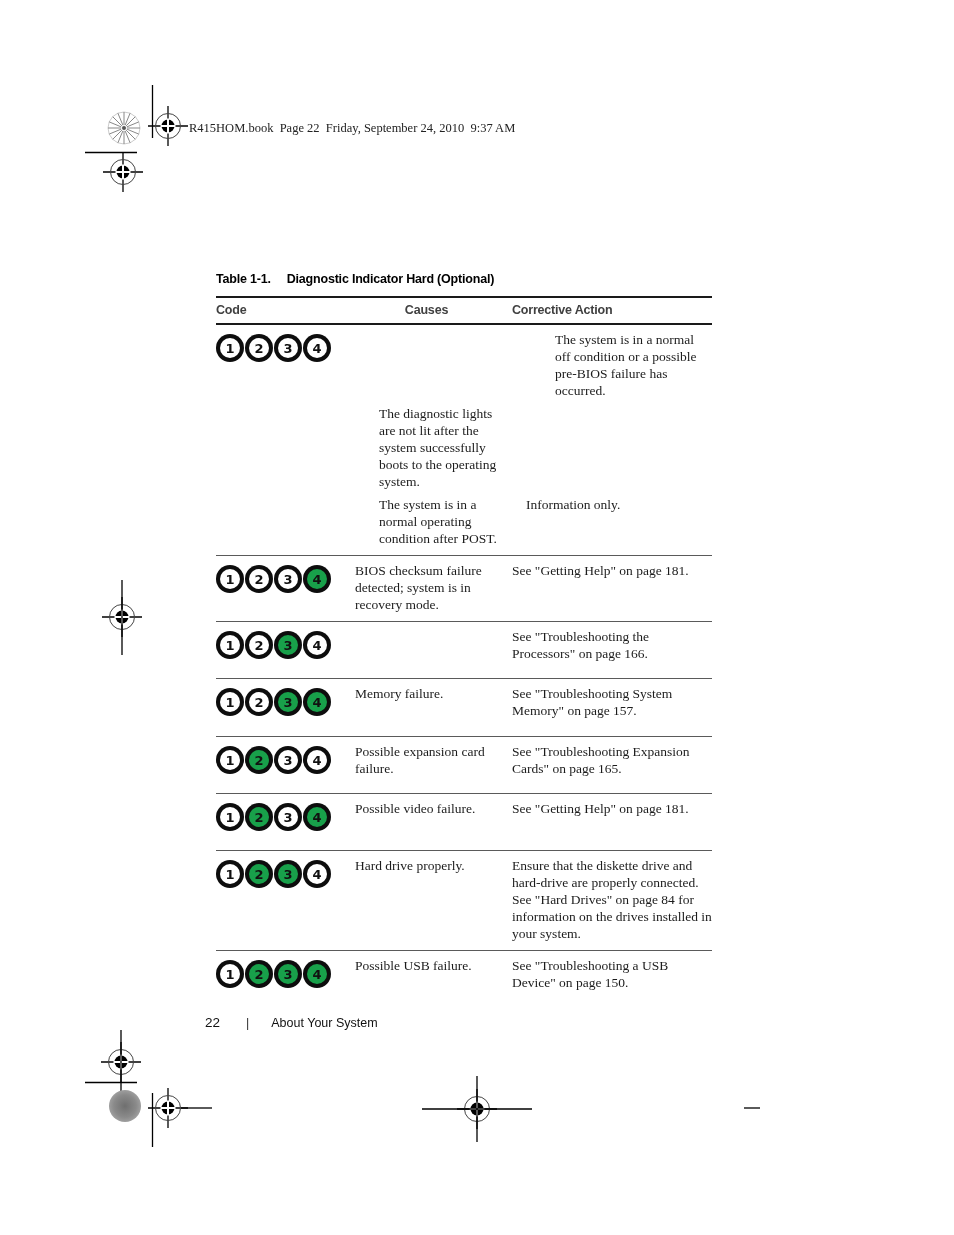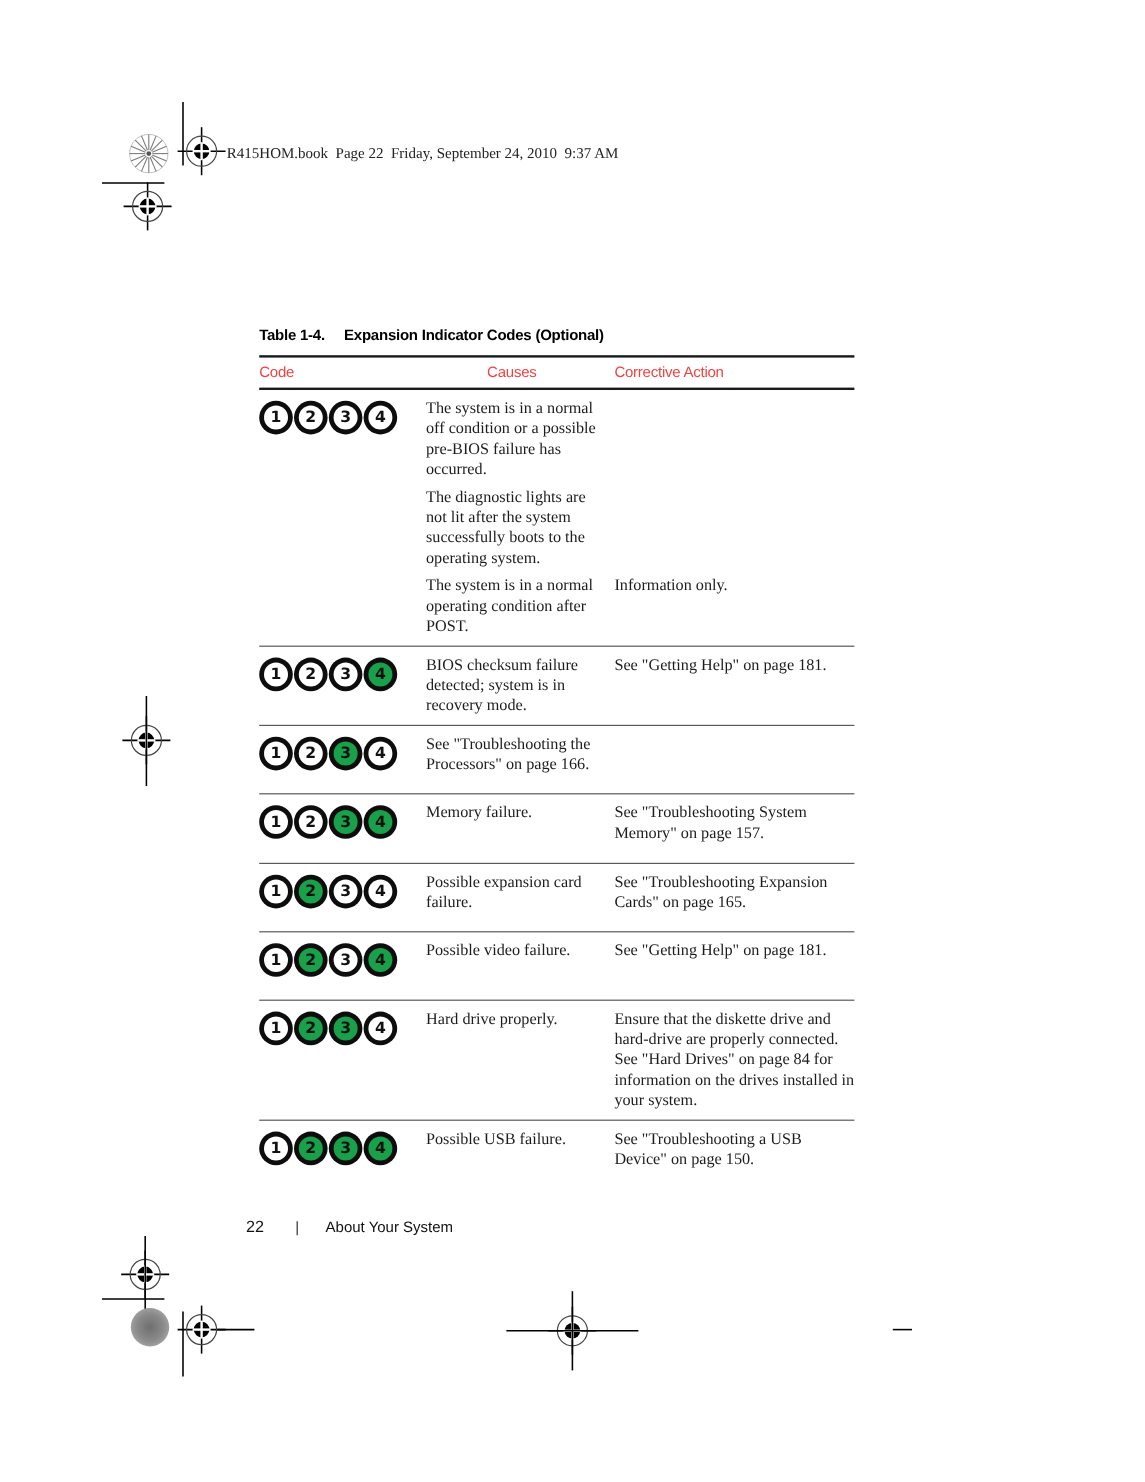"Table 1-4." span.label { text: 1-4 -> 1-1 }
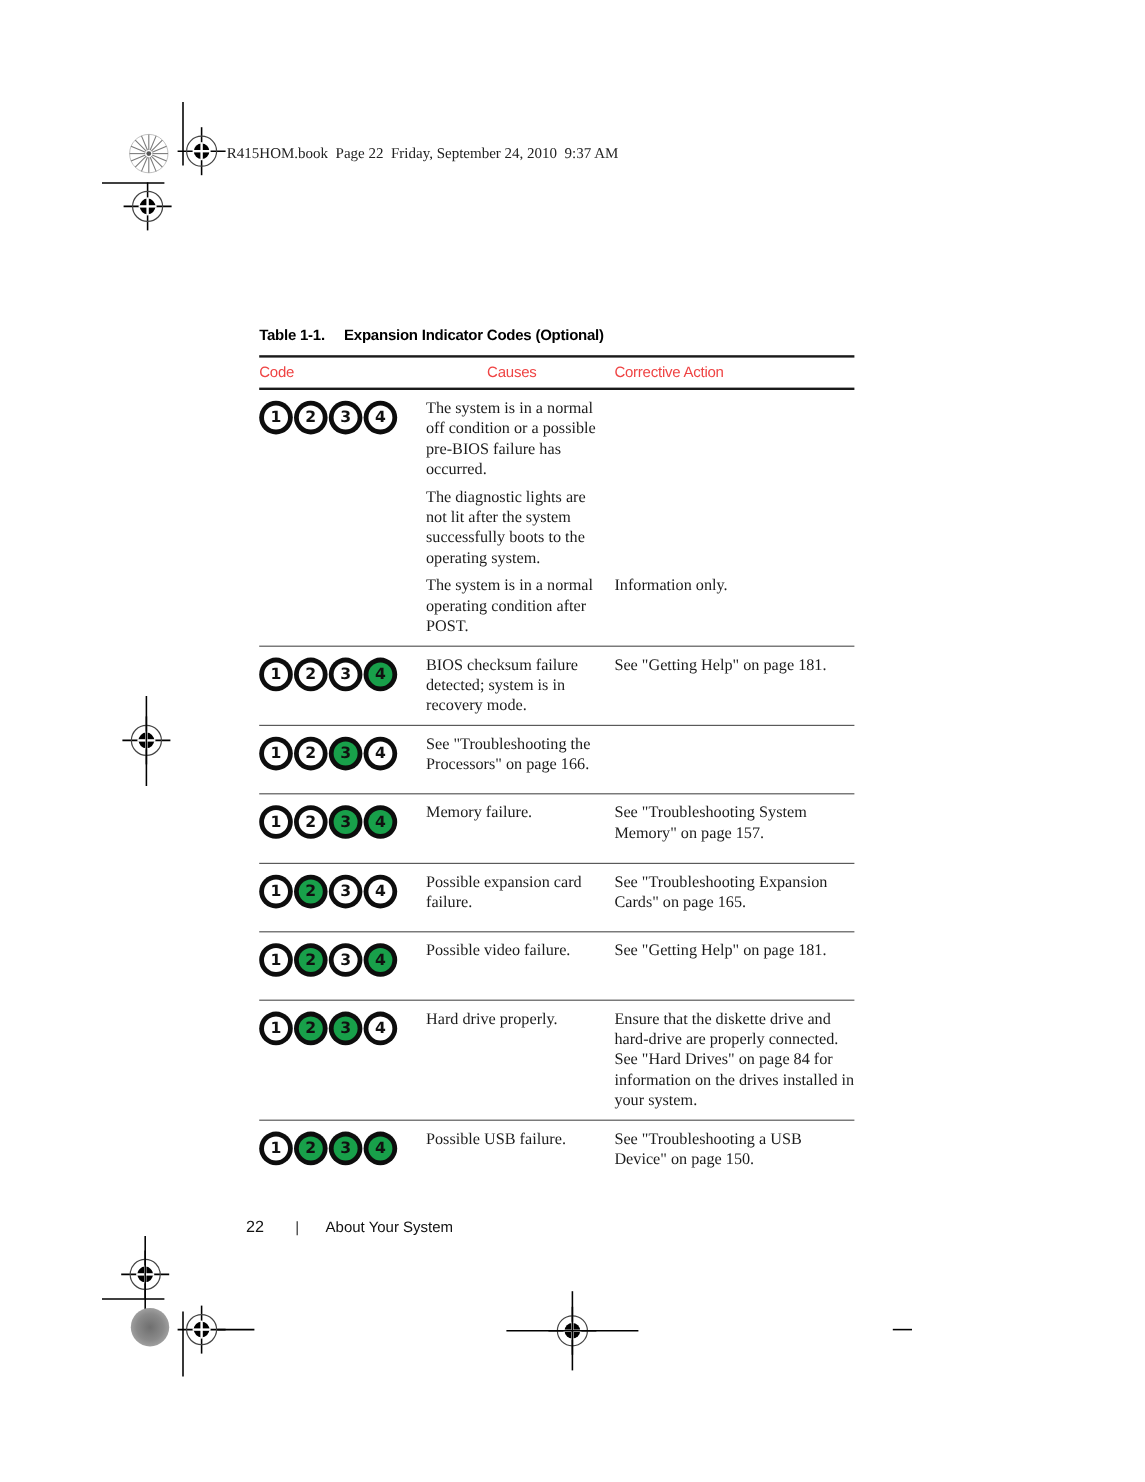"Expansion Indicator Codes (Optional)" span { text: Expansion Indicator Codes -> Diagnostic Indicator Hard }
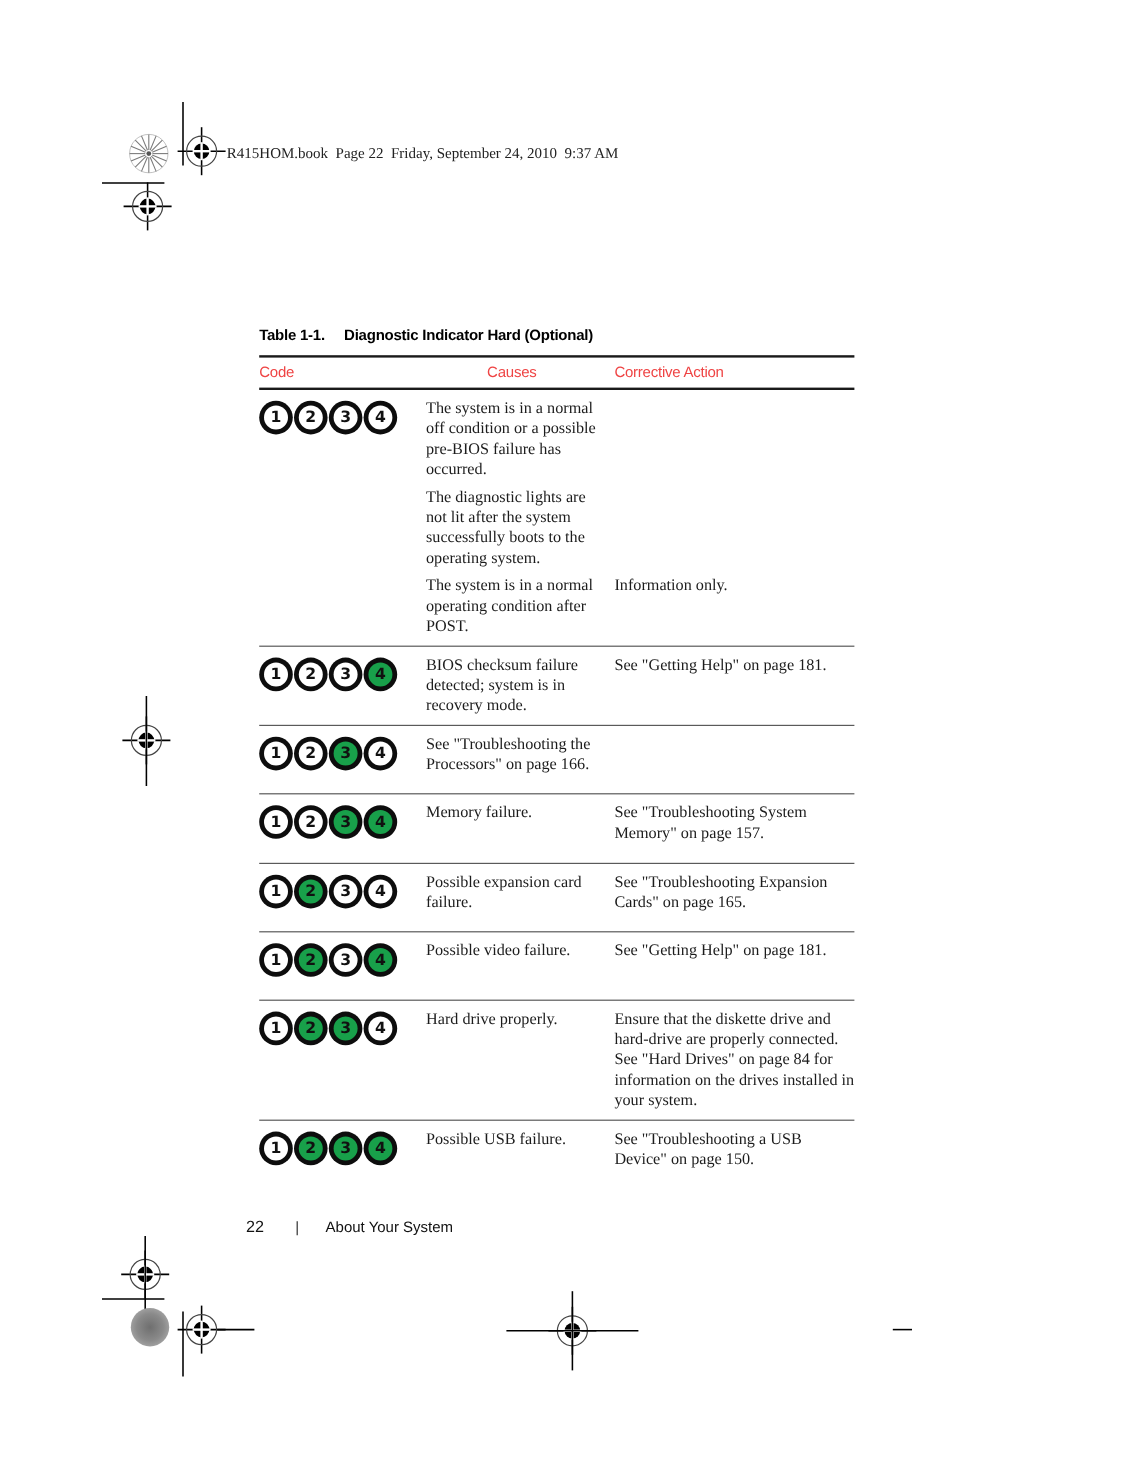"Code" .thead { color: #ef4444 -> #404040; font-weight: normal -> bold }
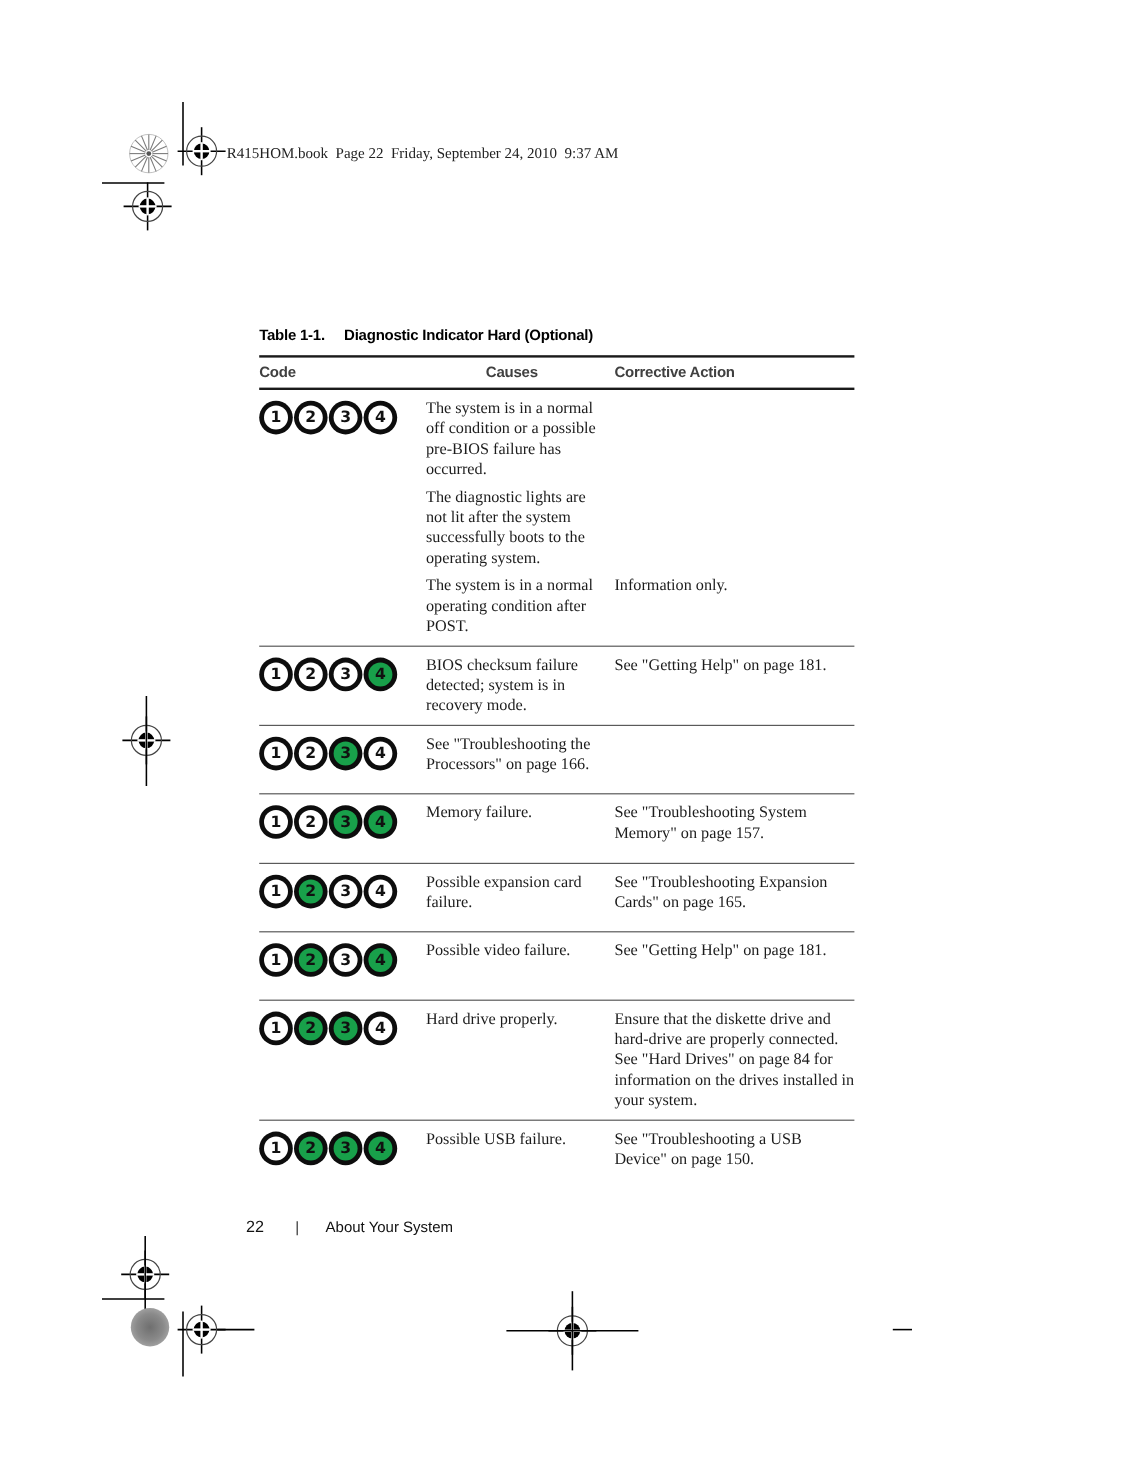"The system is in a" .entry { justify-content: none -> flex-end }
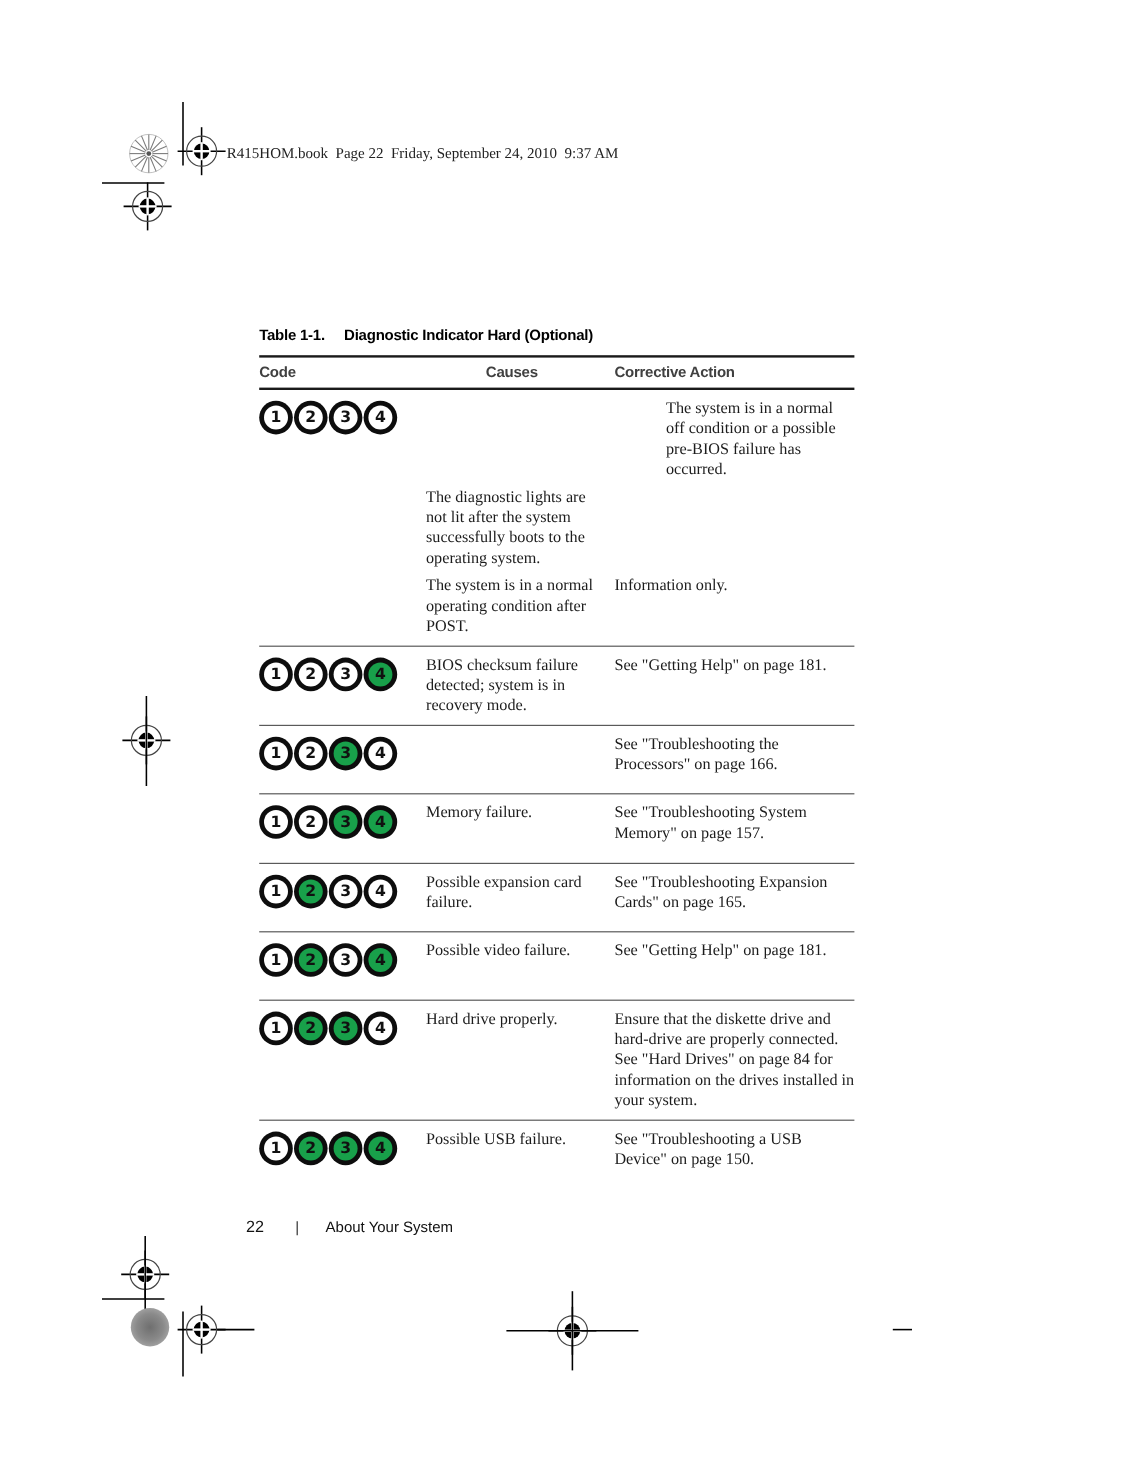"The diagnostic lights are not" .entry + .entry { margin-left: none -> 24px }
